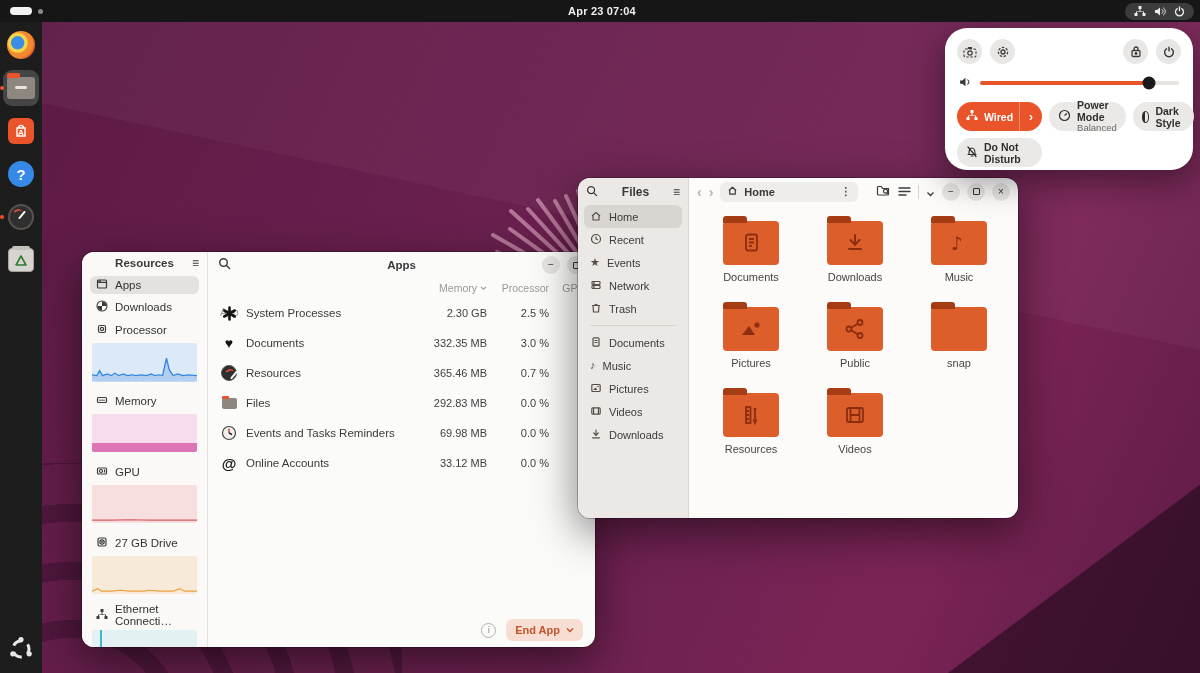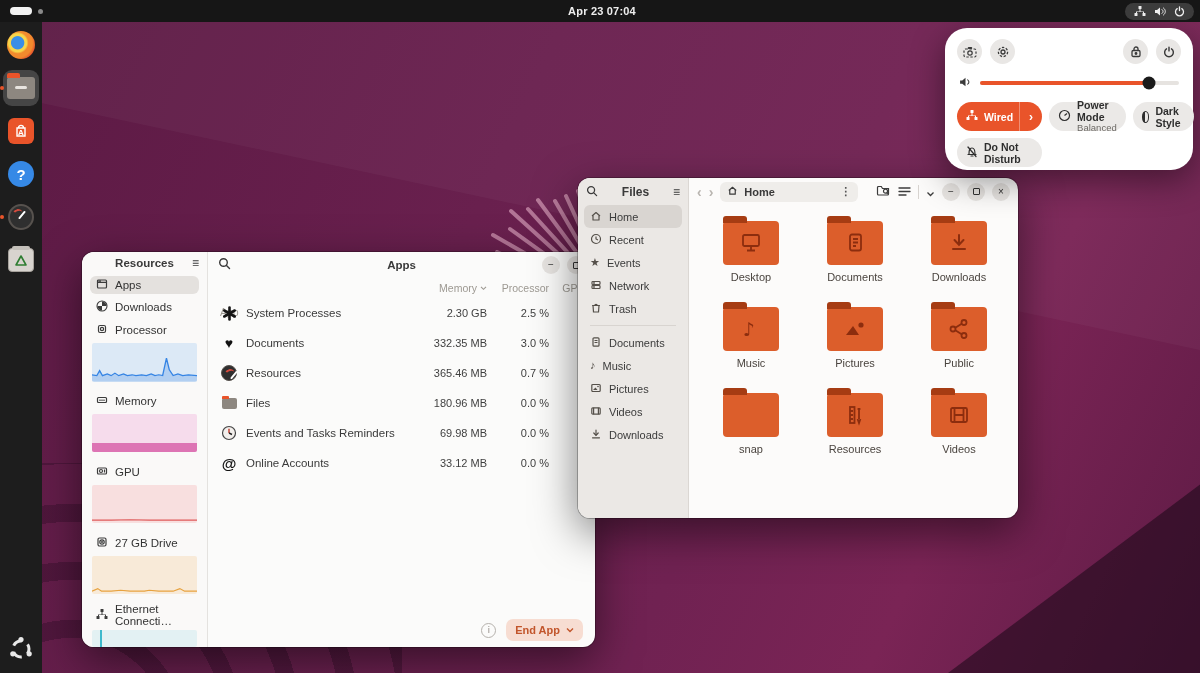"Desktop" div.f-cell { html: <div> <span> <svg> <rect></rect> <line></line> <line></line> </svg> </span> <span>Desktop</span> </div> -> none }
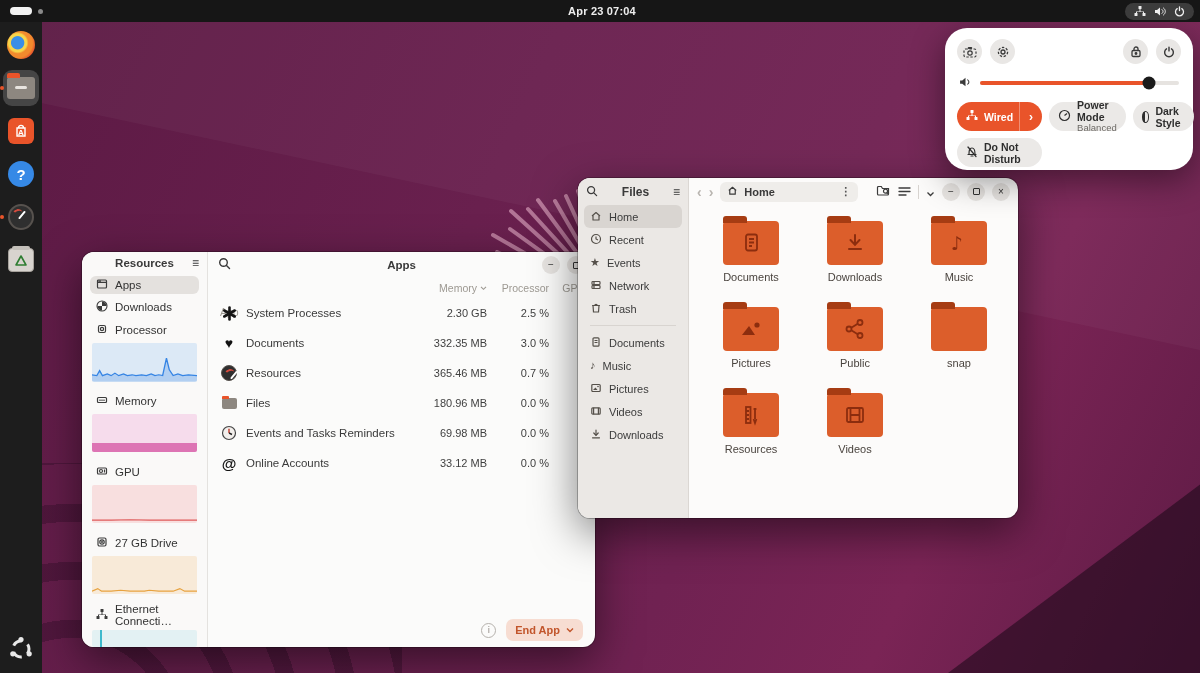"180.96 MB" span.r-mem { text: 180.96 -> 292.83 }
